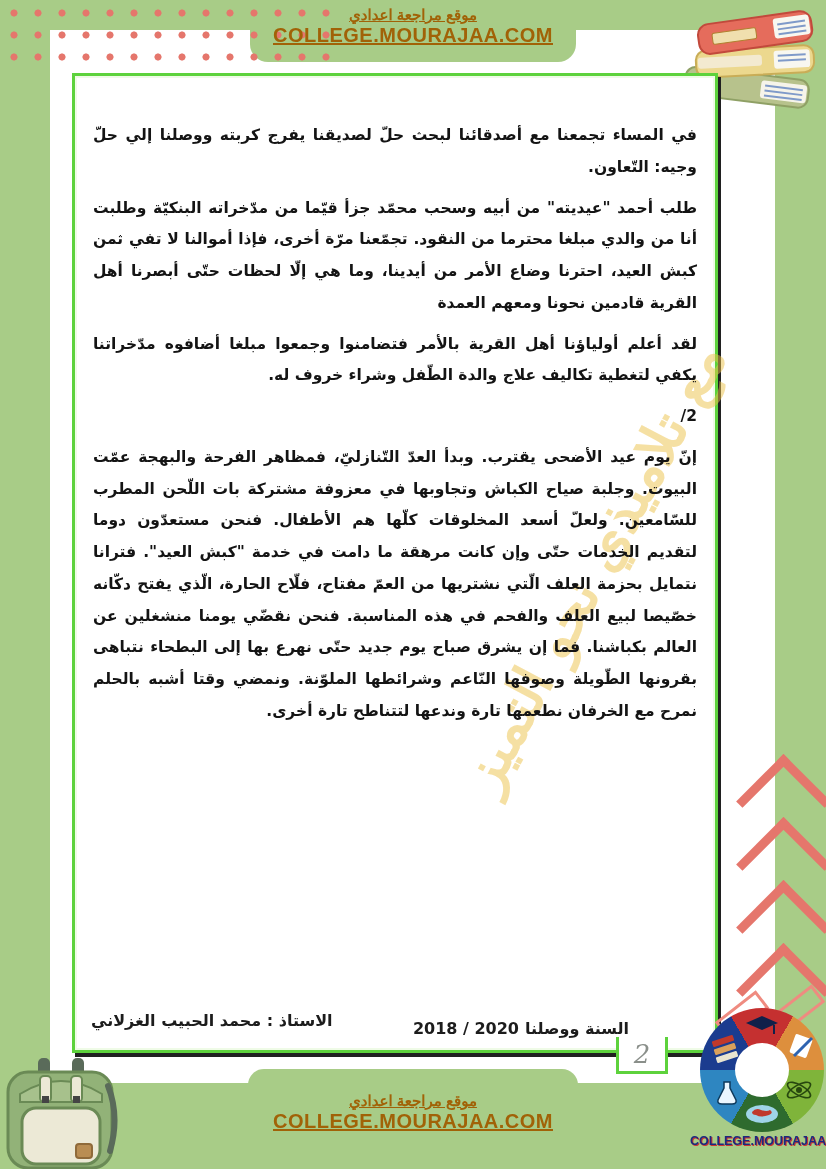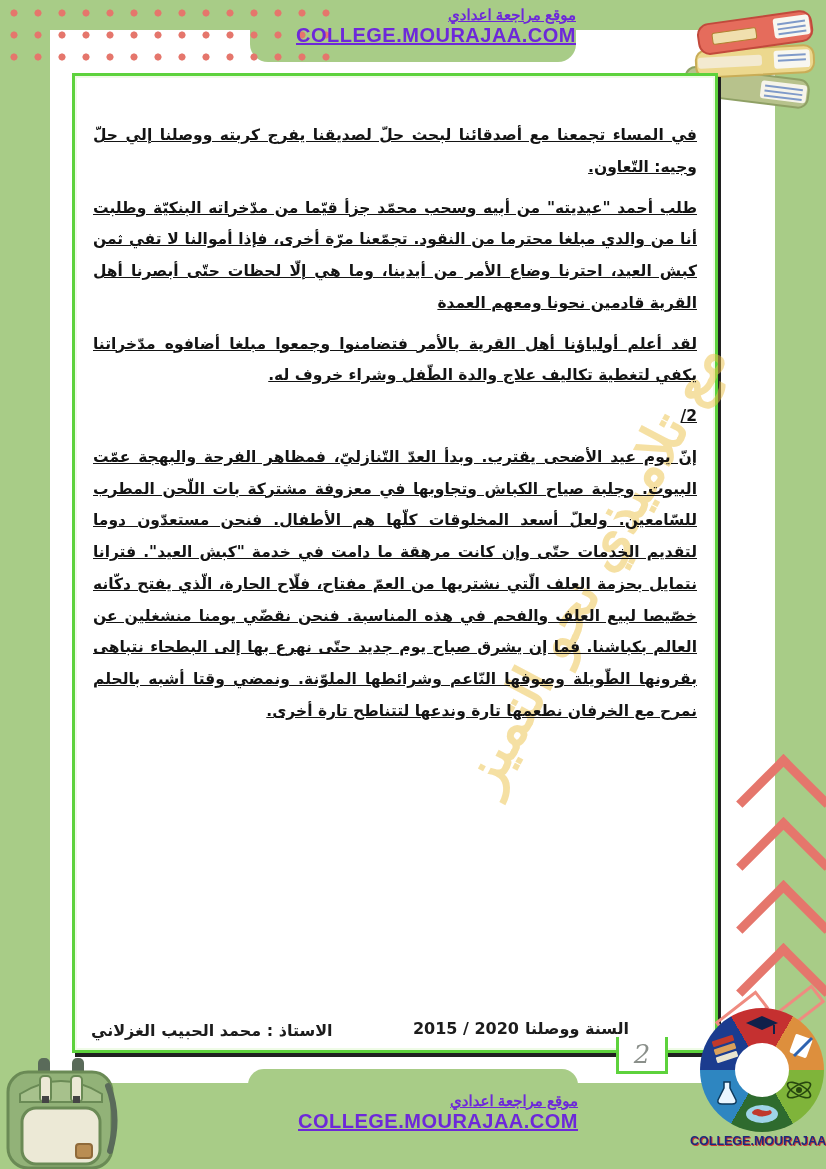"موقع مراجعة اعدادي" .banner-text { color: #6d28d9 -> #a16207; text-align: right -> center }
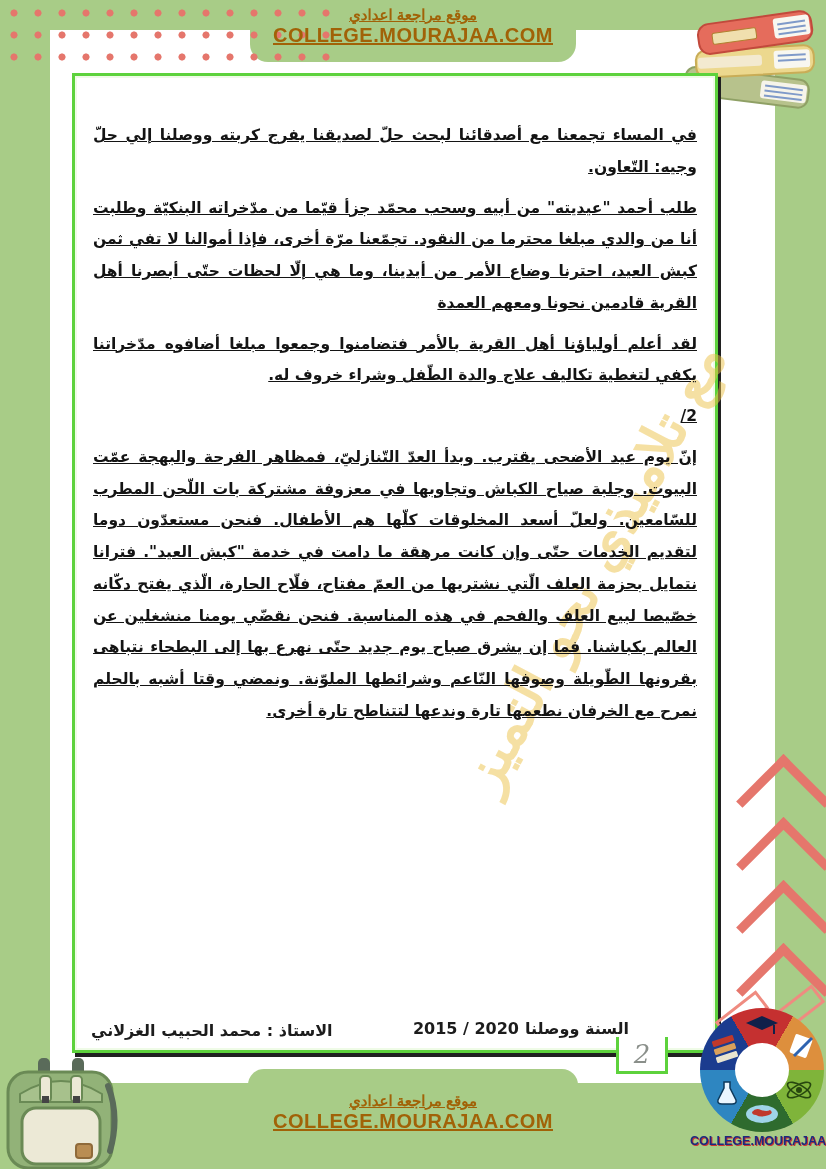"في المساء تجمعنا مع أصدقائنا" .content p { text-decoration: underline -> none }
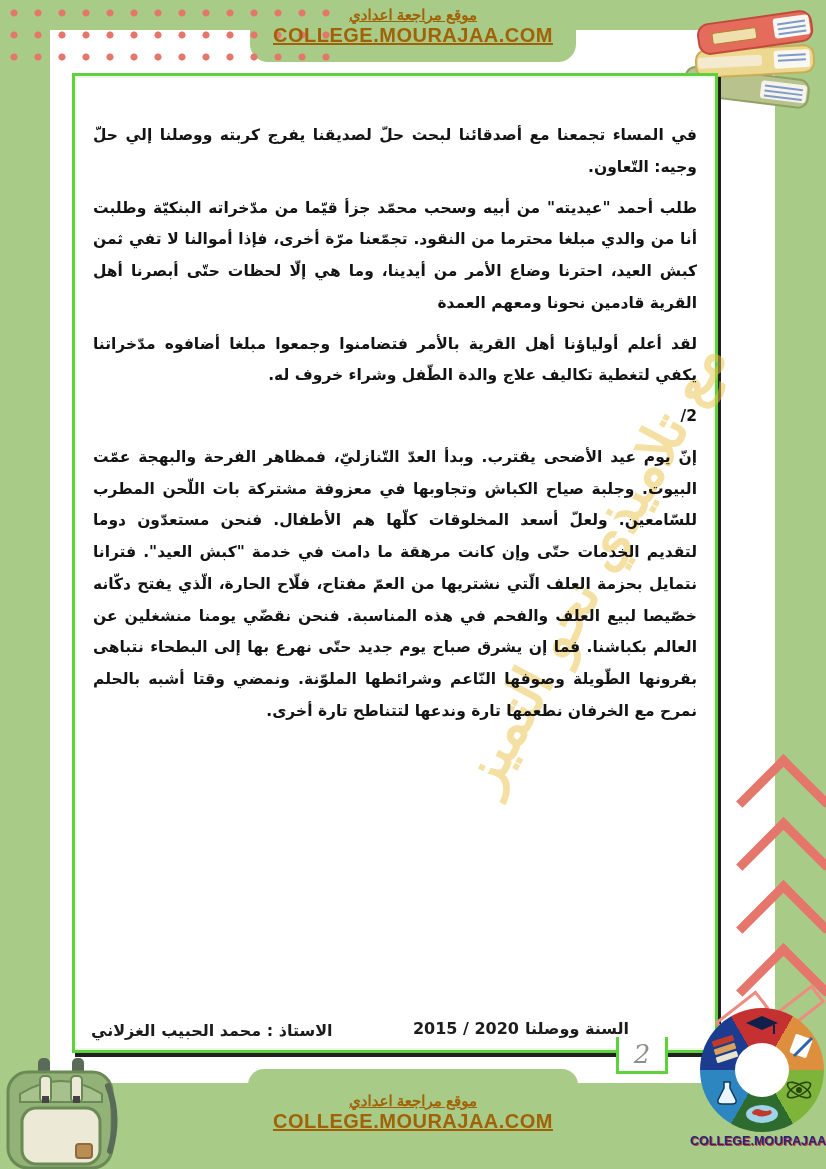"الاستاذ : محمد الحبيب الغزلاني" .teacher { bottom: 10px -> 20px }
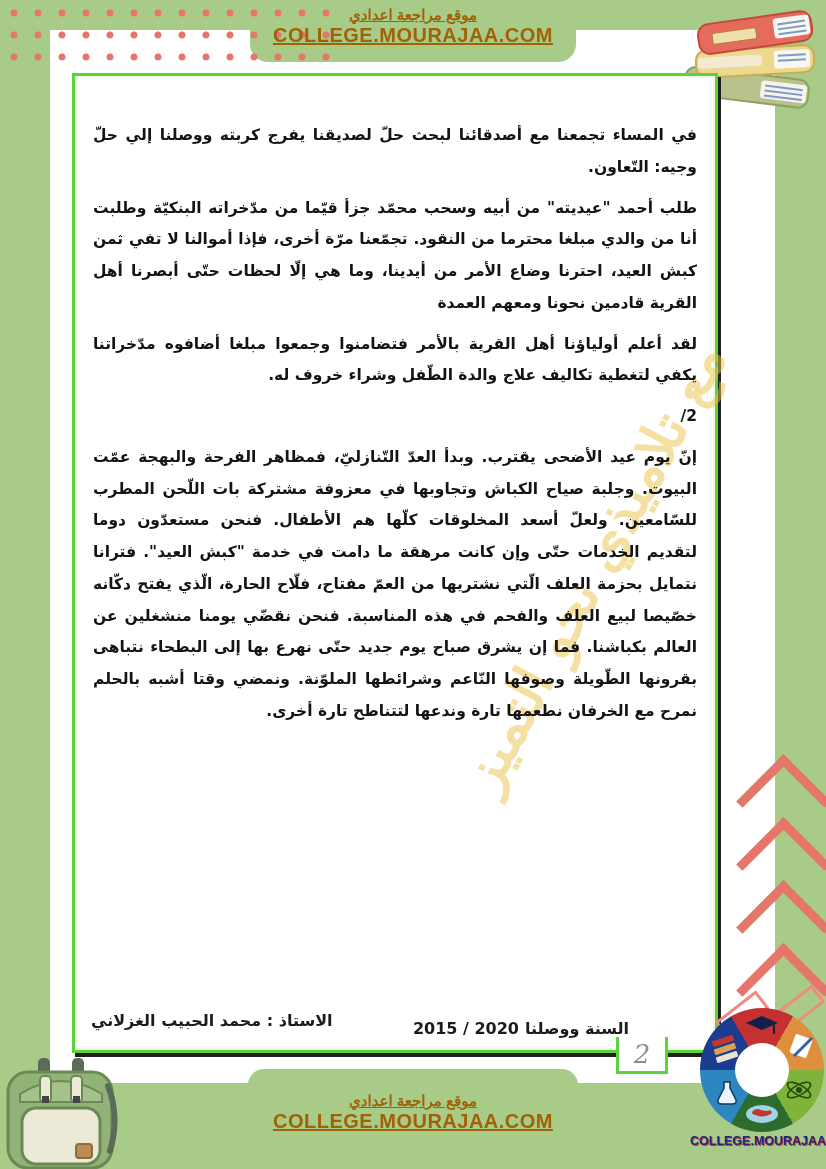"2015 / 2020" span { text: 2015 -> 2018 }
